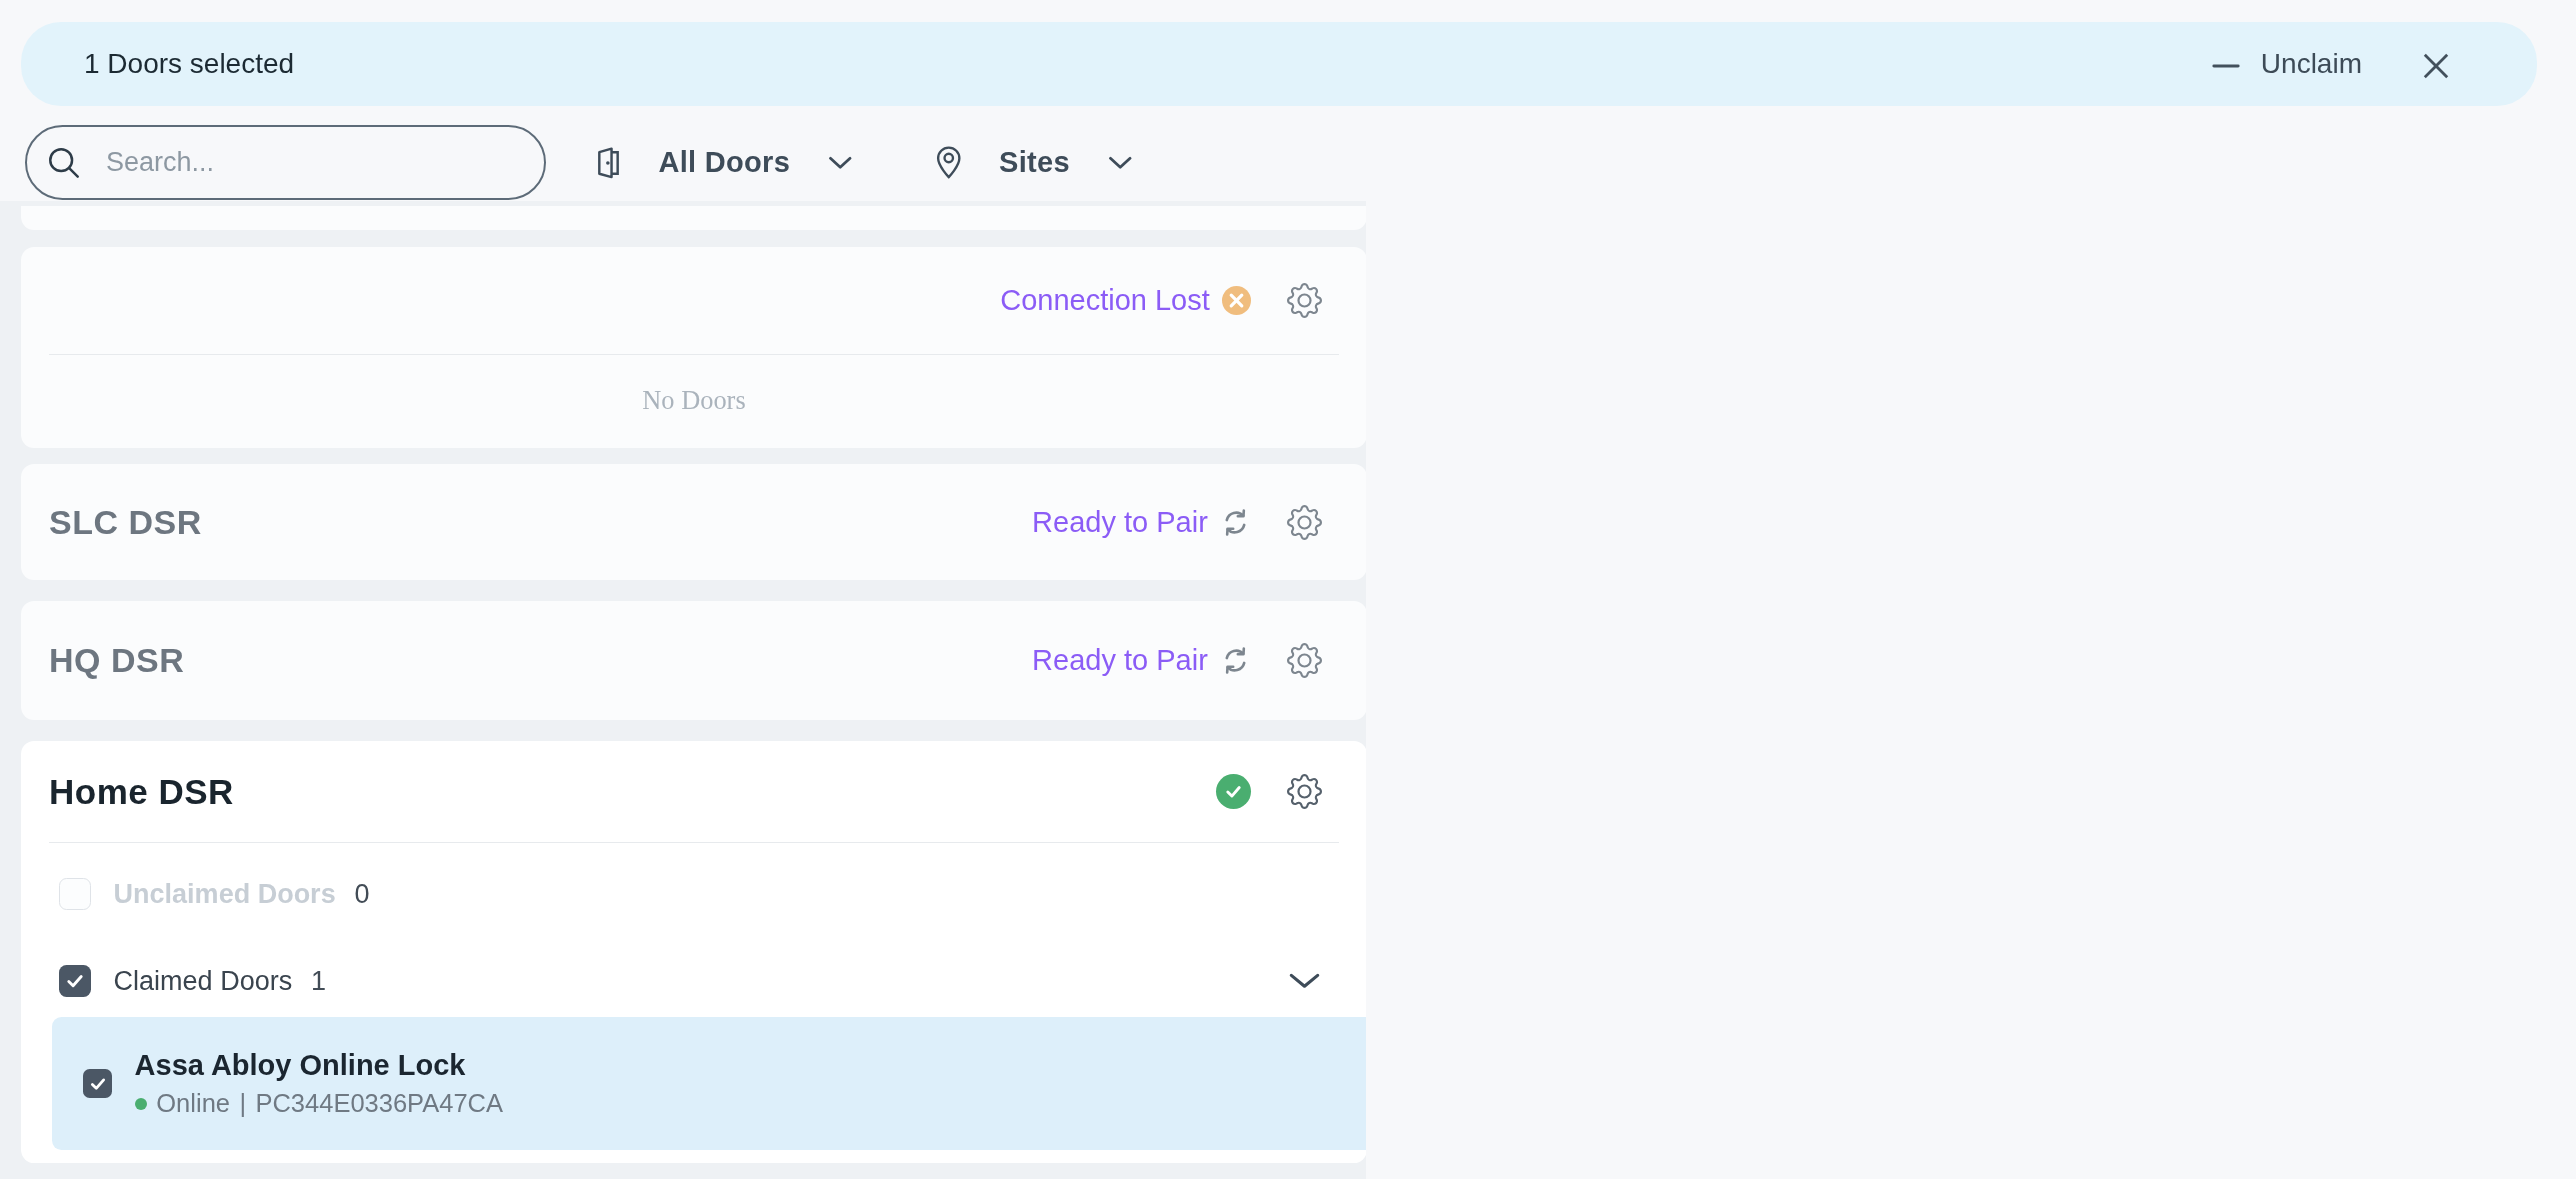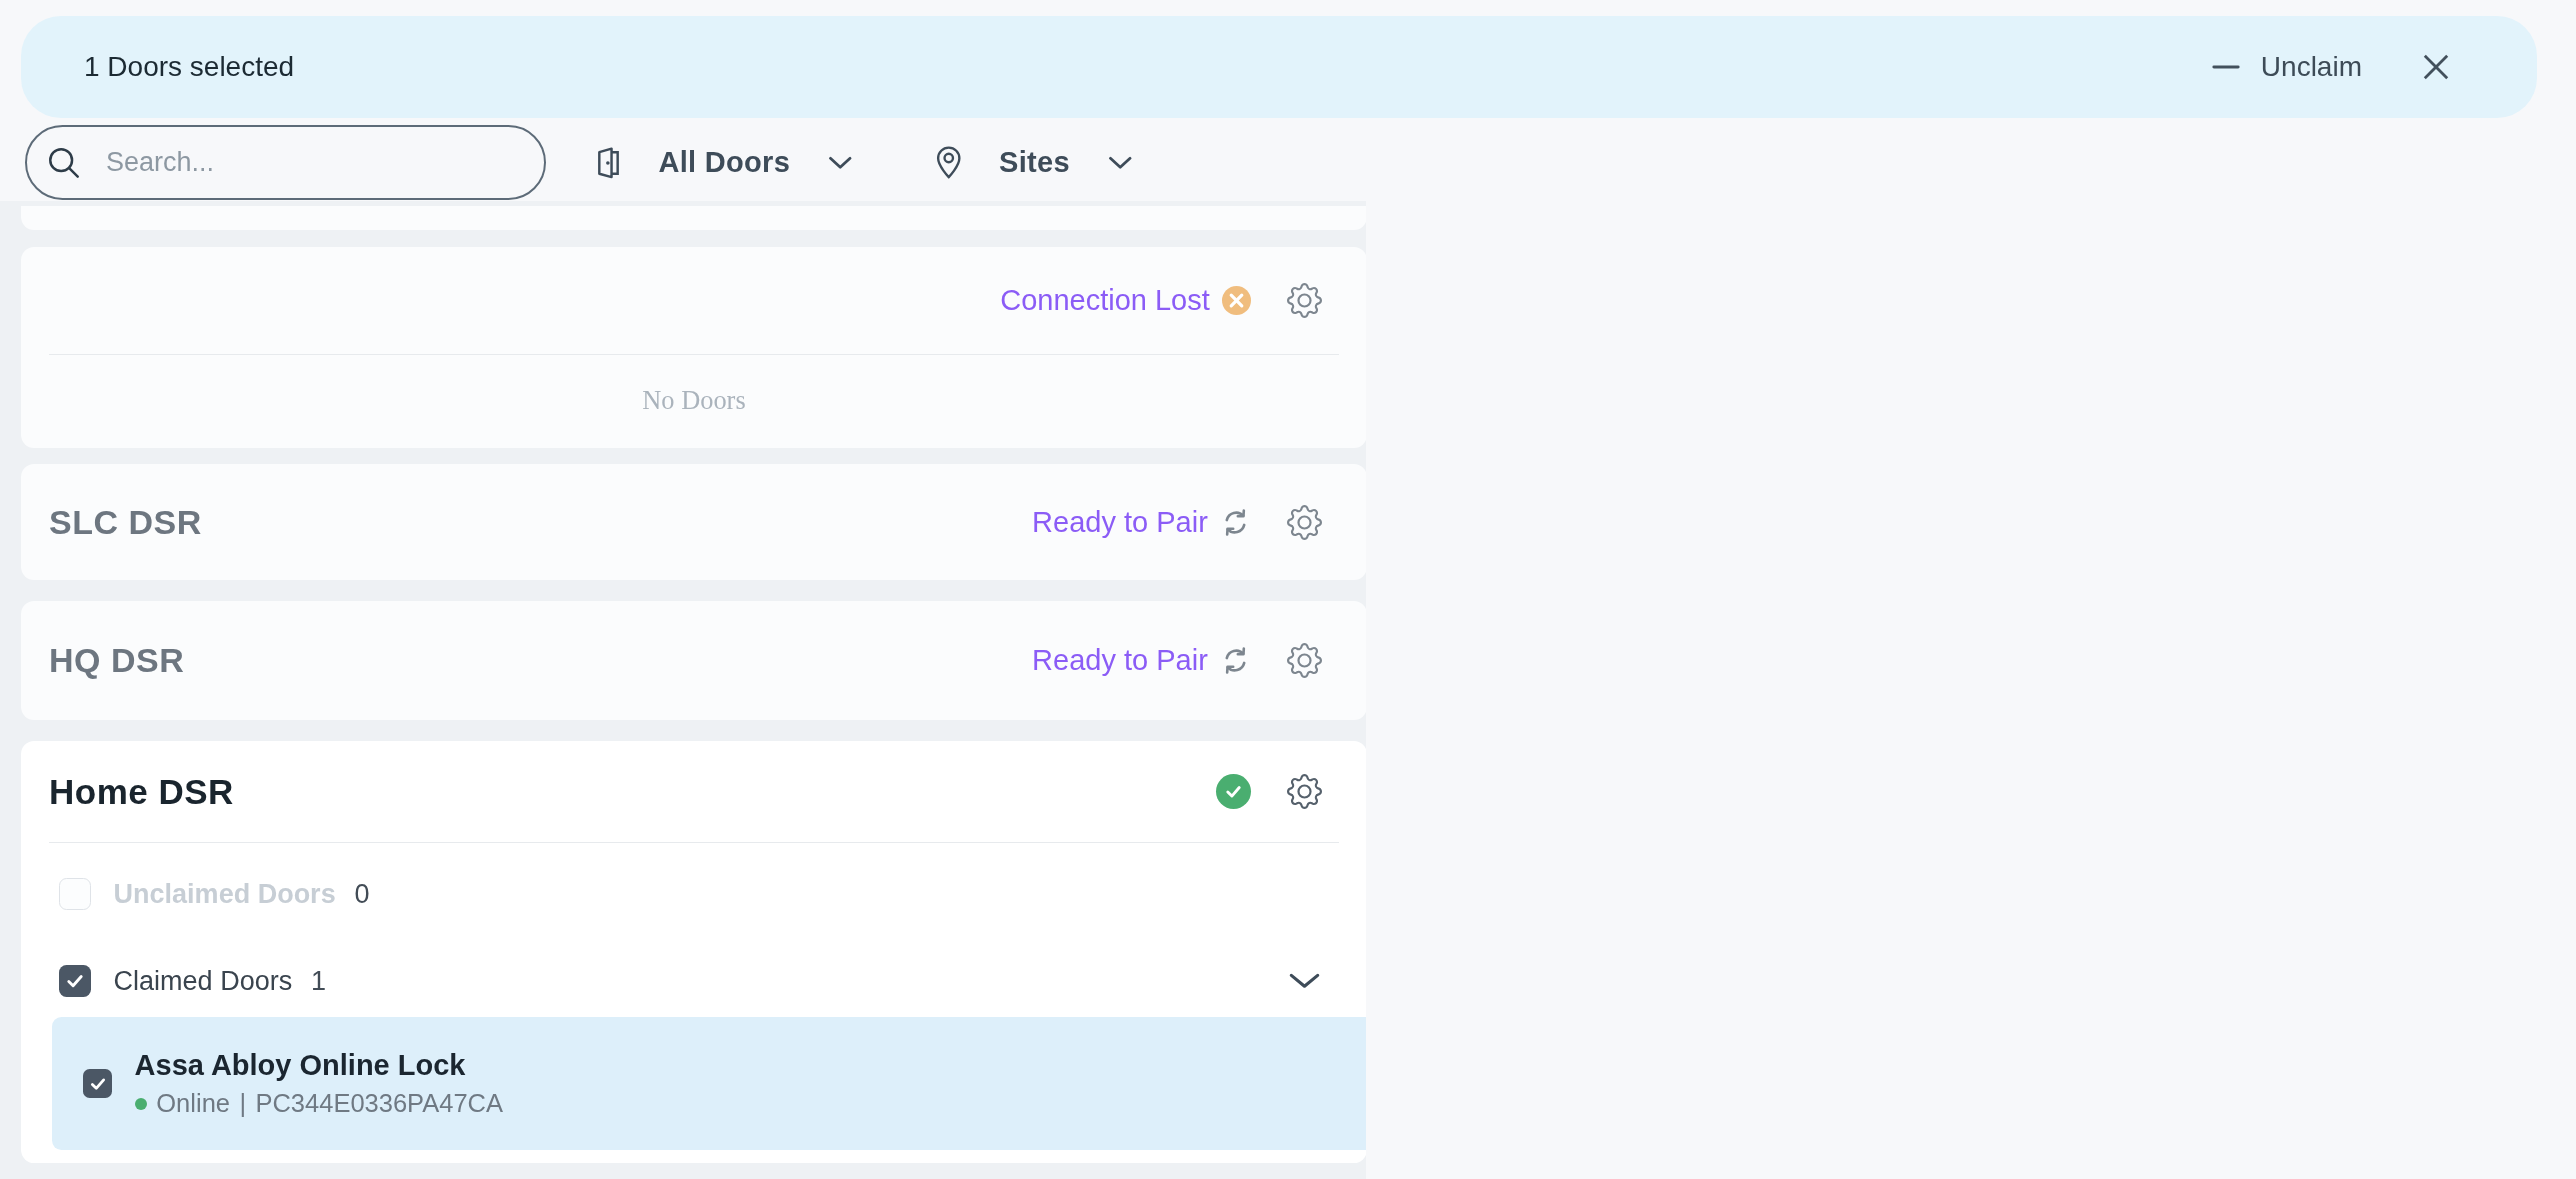"1 Doors selected" .banner { height: 102px -> 84px; top: 16px -> 22px }
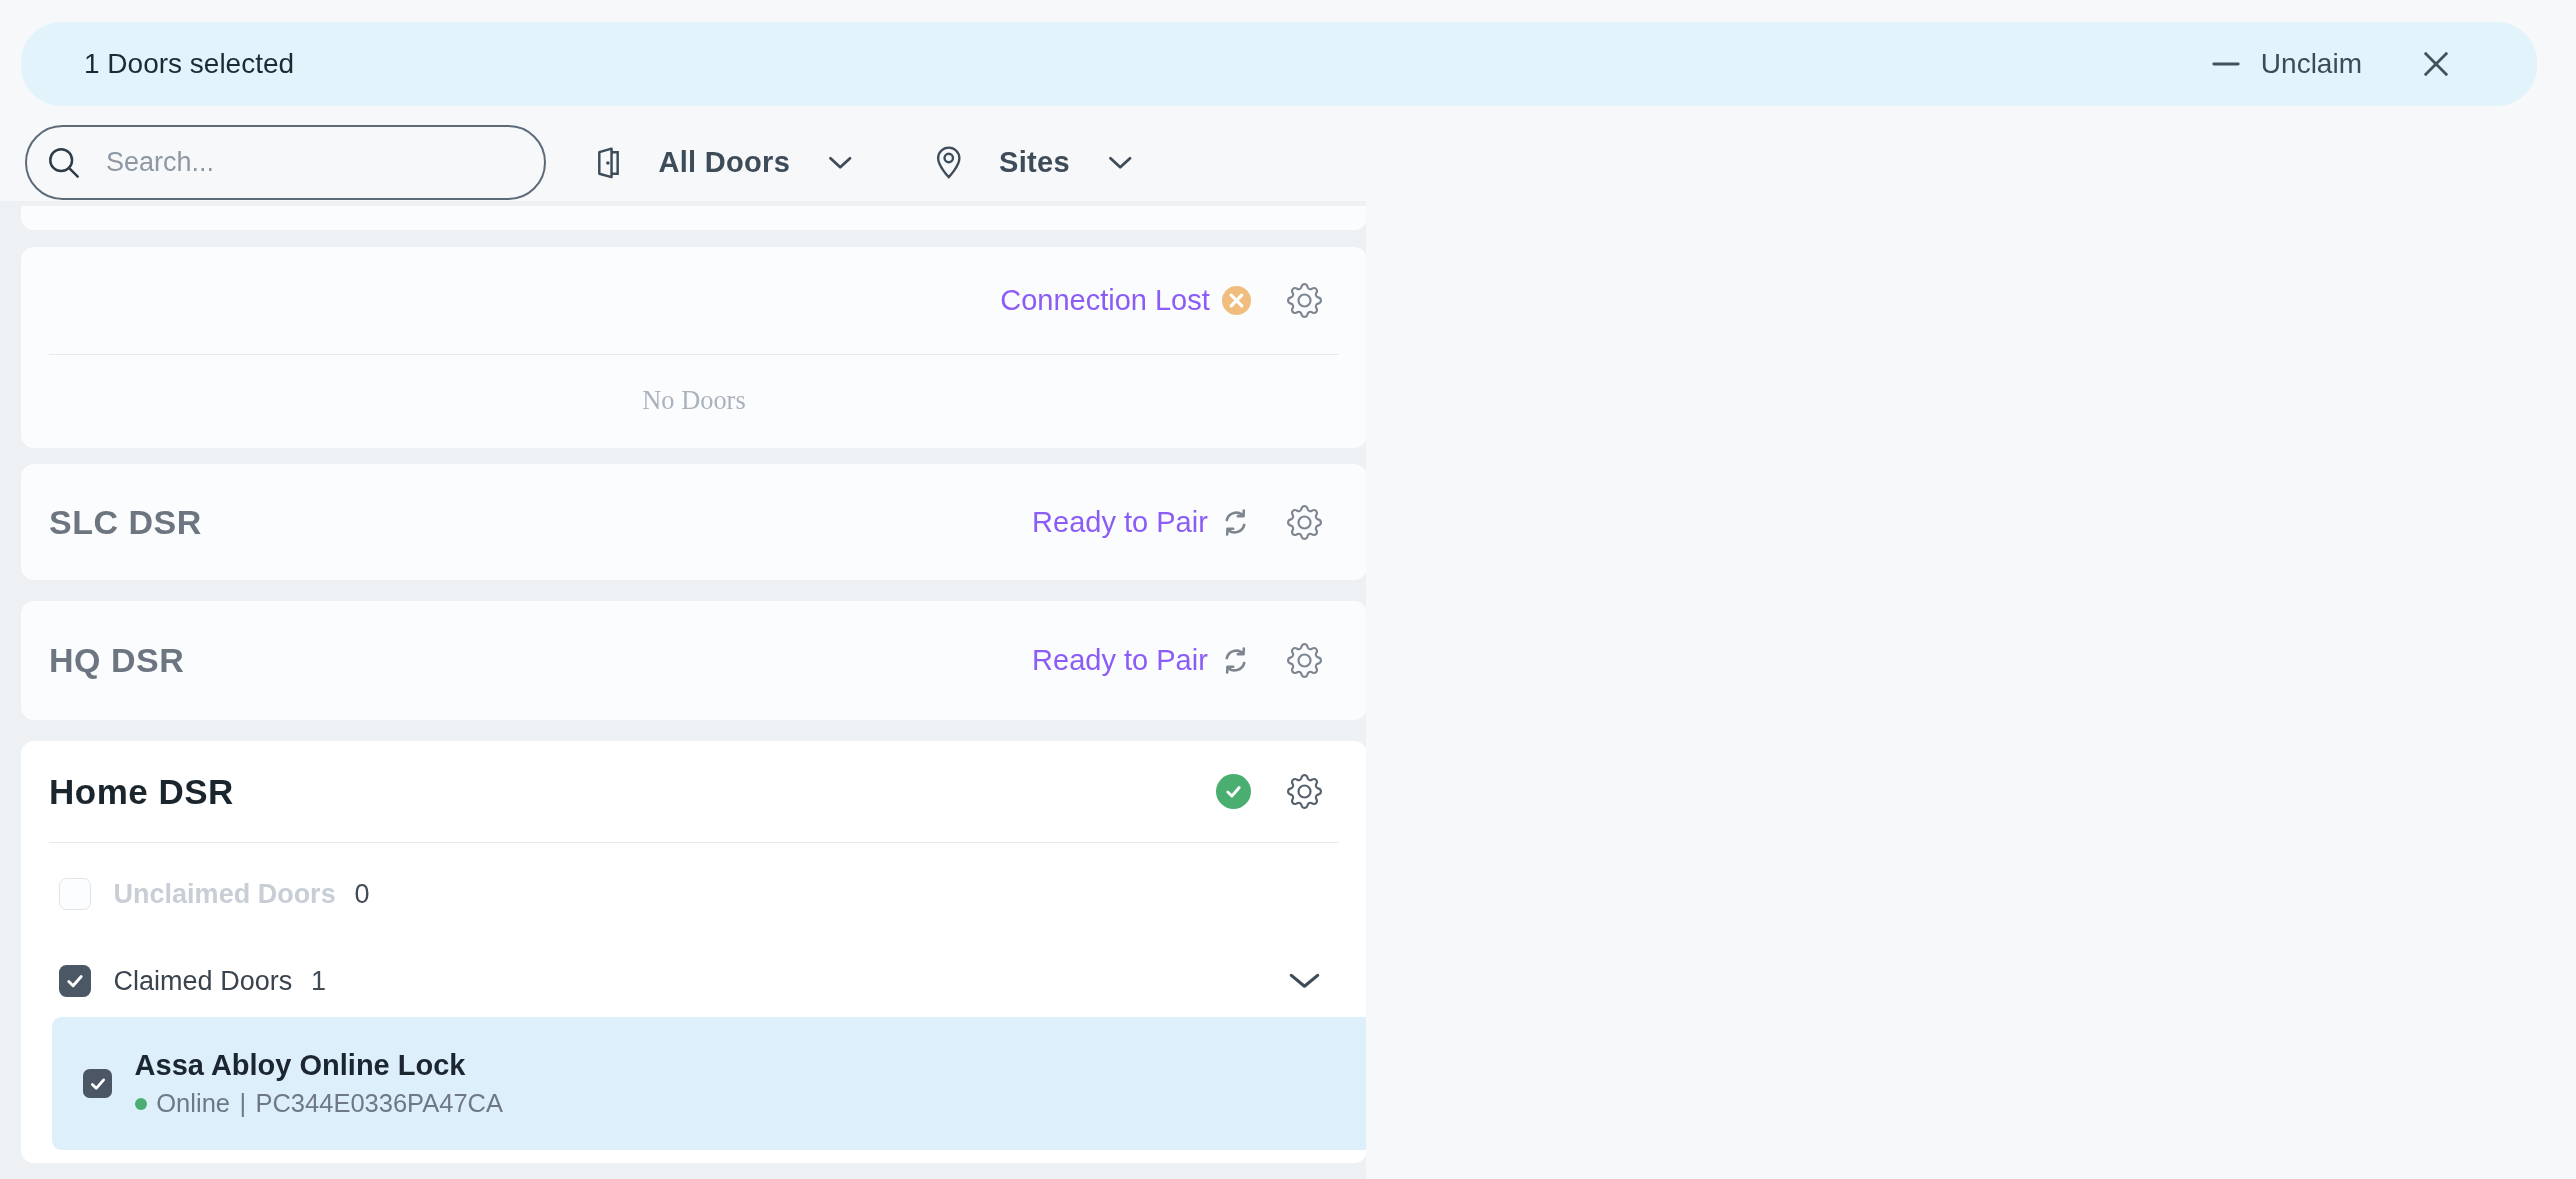"Unclaim" .banner-actions { align-items: center -> flex-end }
